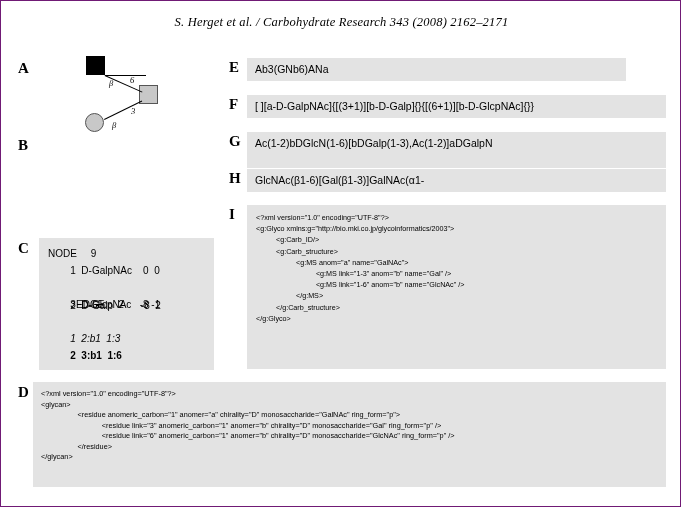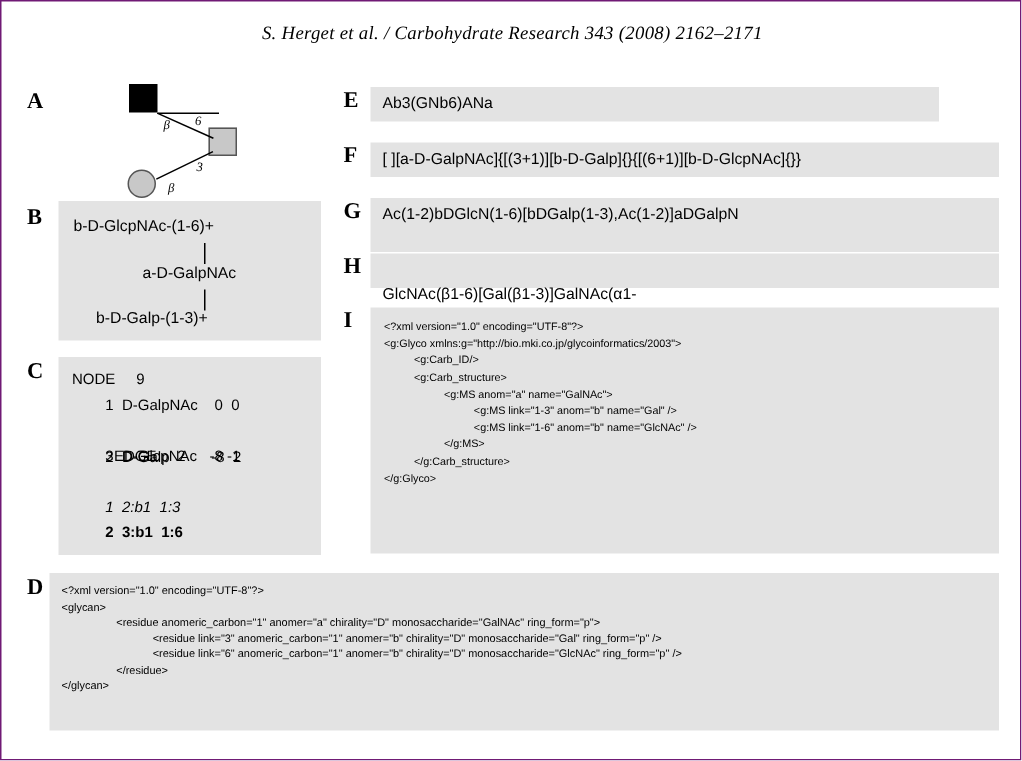"b-D-GlcpNAc-(1-6)+" div.box { html: <div> <div>b-D-GlcpNAc-(1-6)+</div> <div></div> <div>a-D-GalpNAc</div> <div></div> <div>b-D-Galp-(1-3)+</div> </div> -> none }
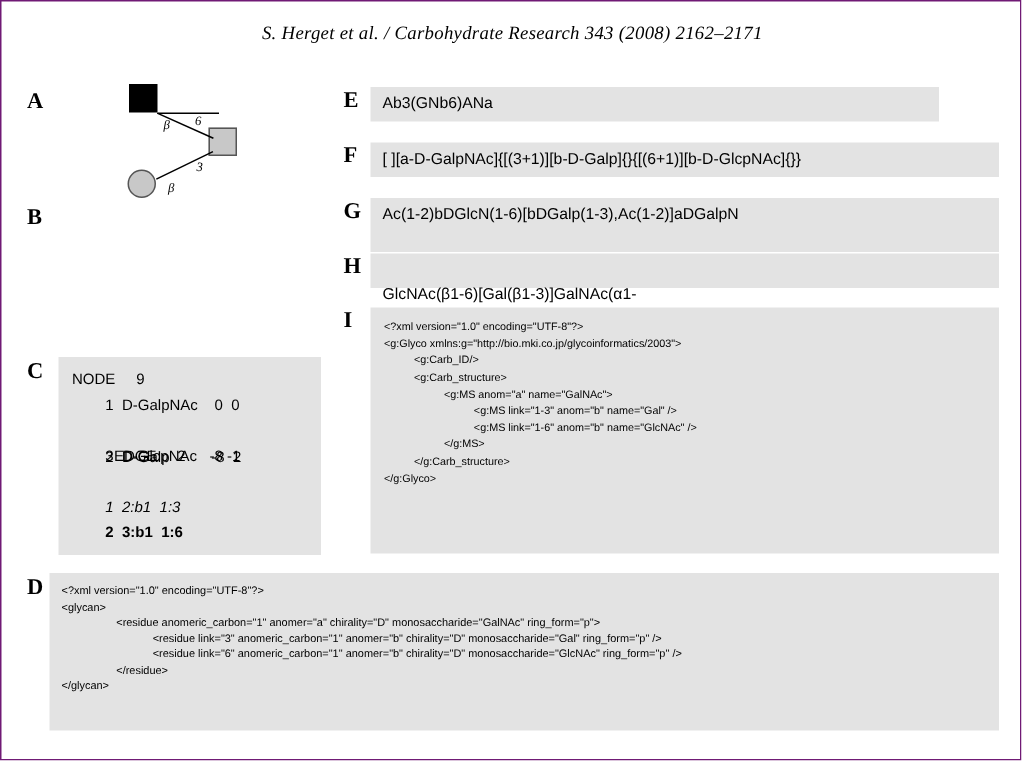"GlcNAc(β1-6)[Gal(β1-3)]GalNAc(α1-" div.line-txt { top: 20px -> 4px }
